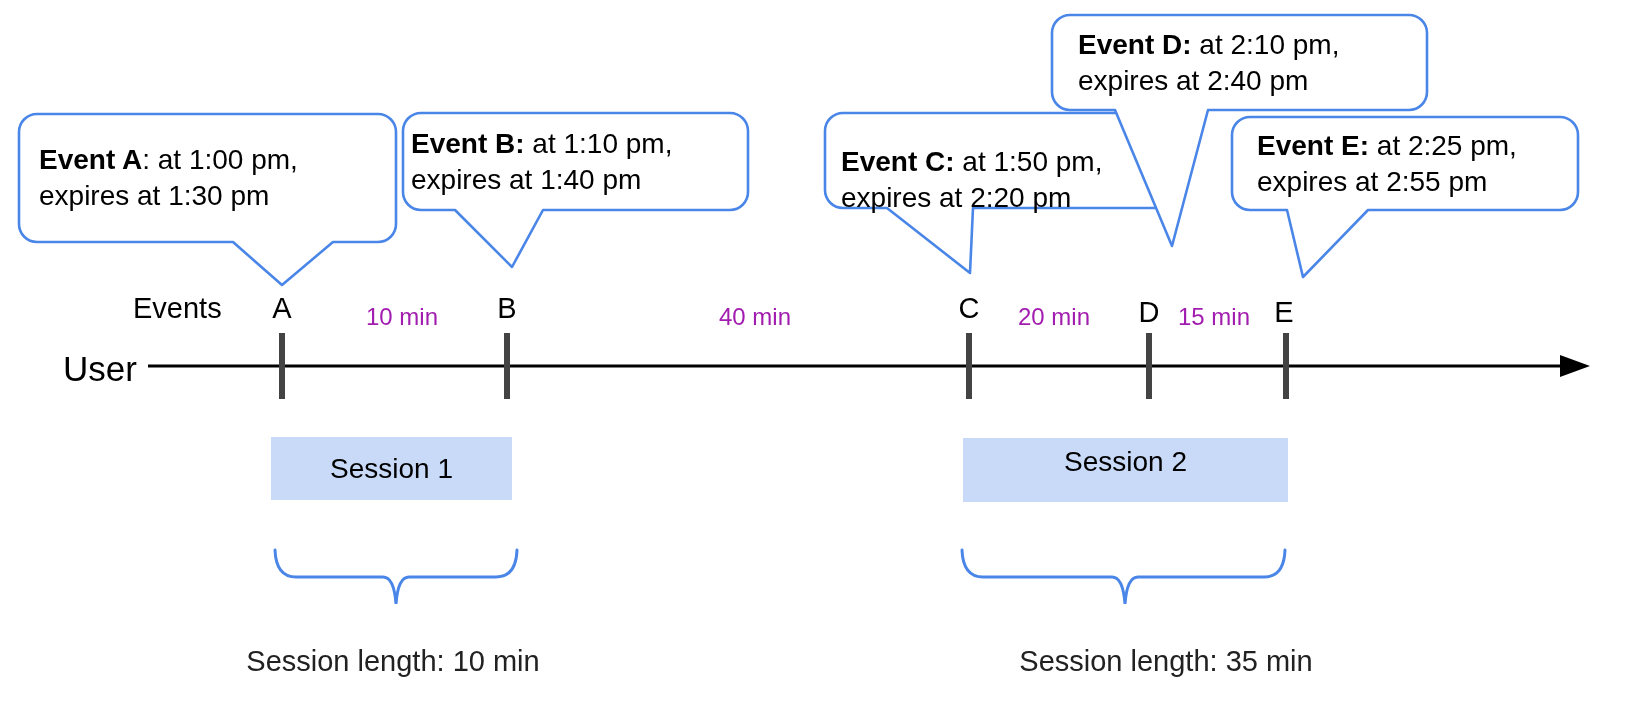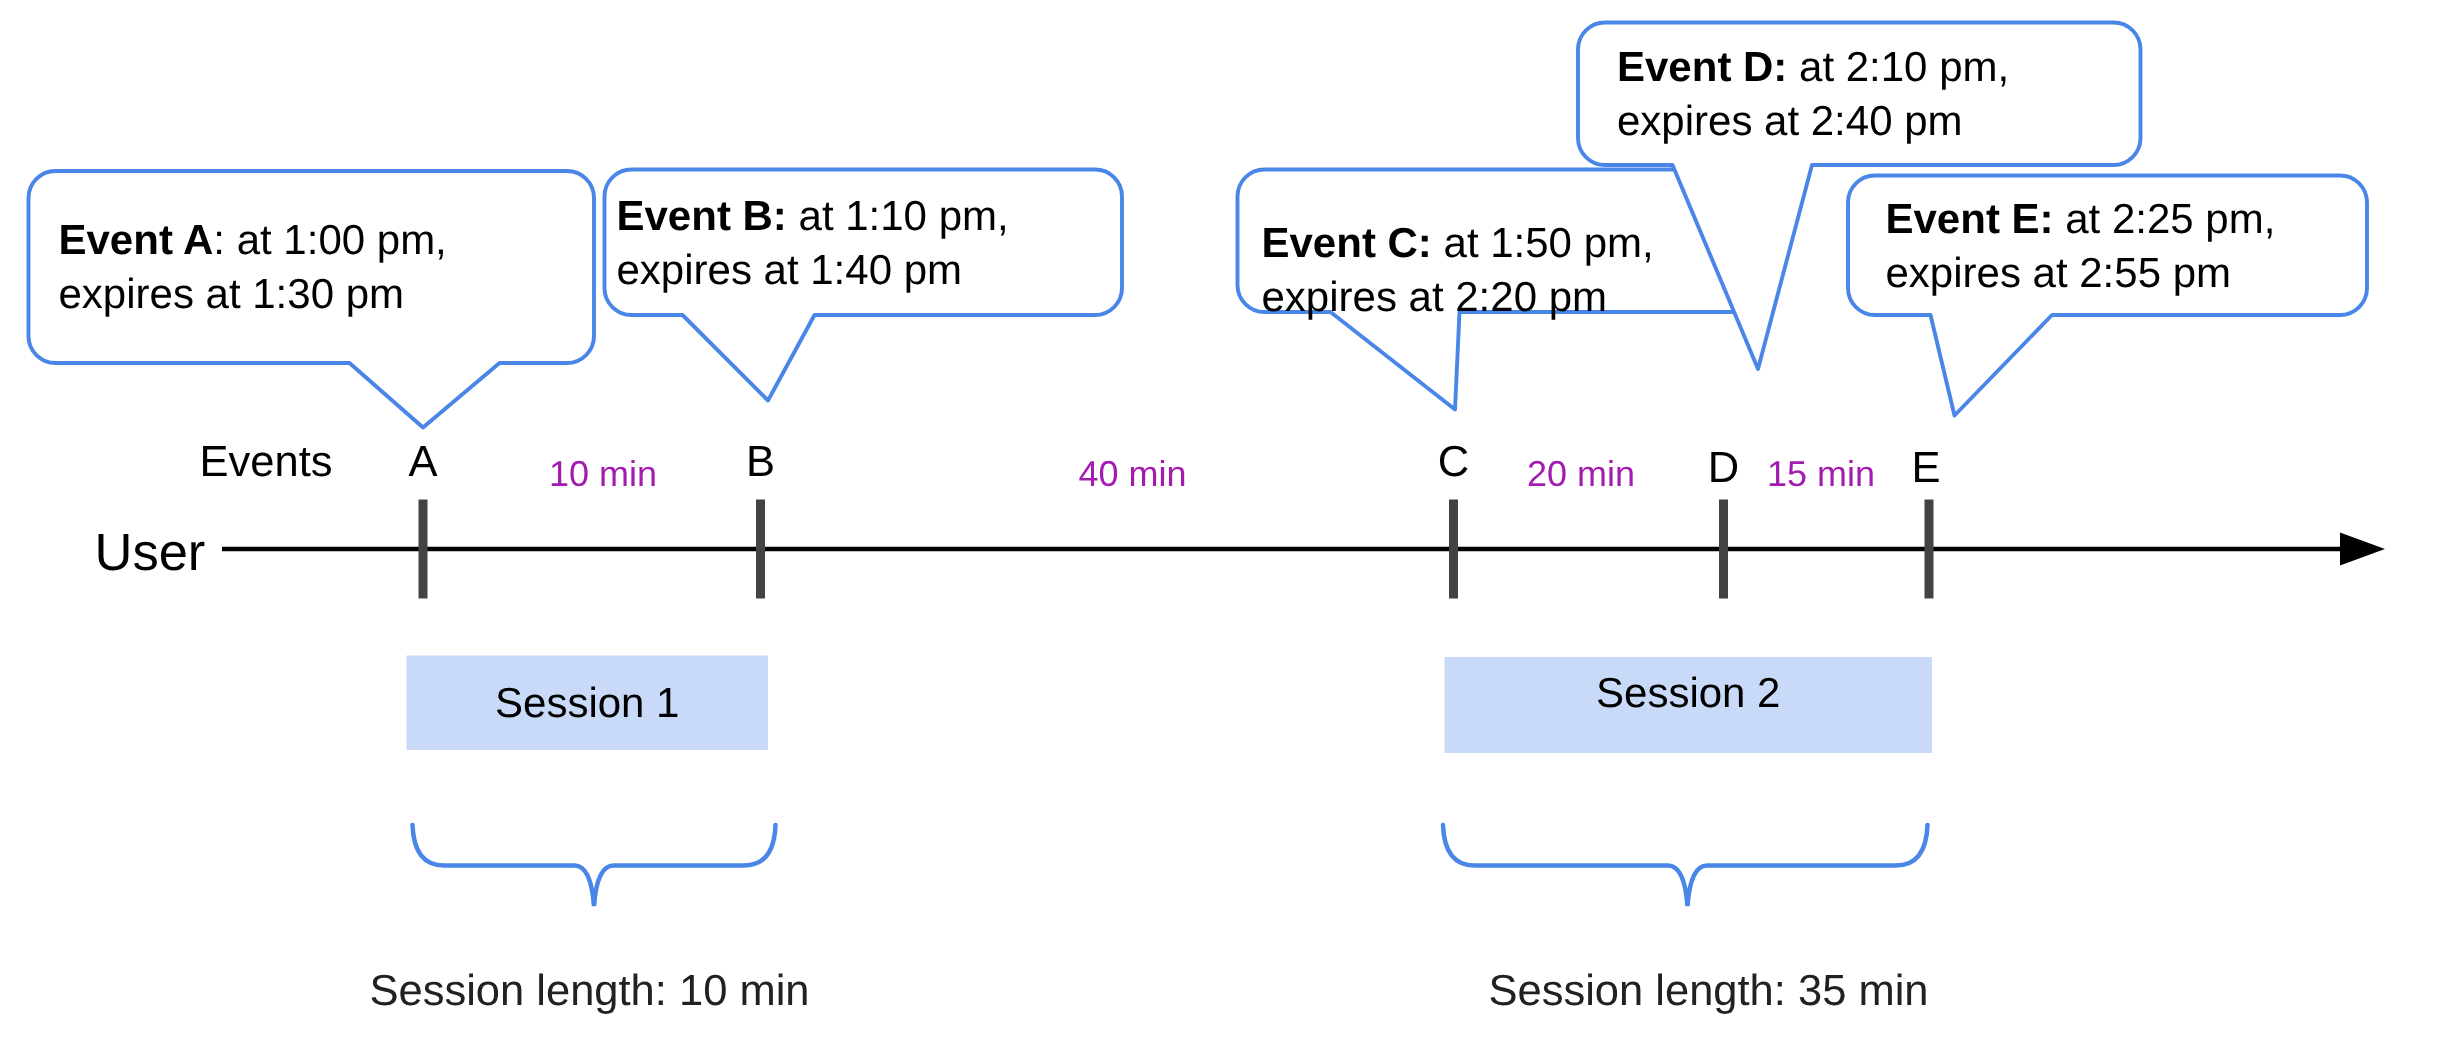"Session length: 35 min" div.txt { left: 1139px -> 1166px }
